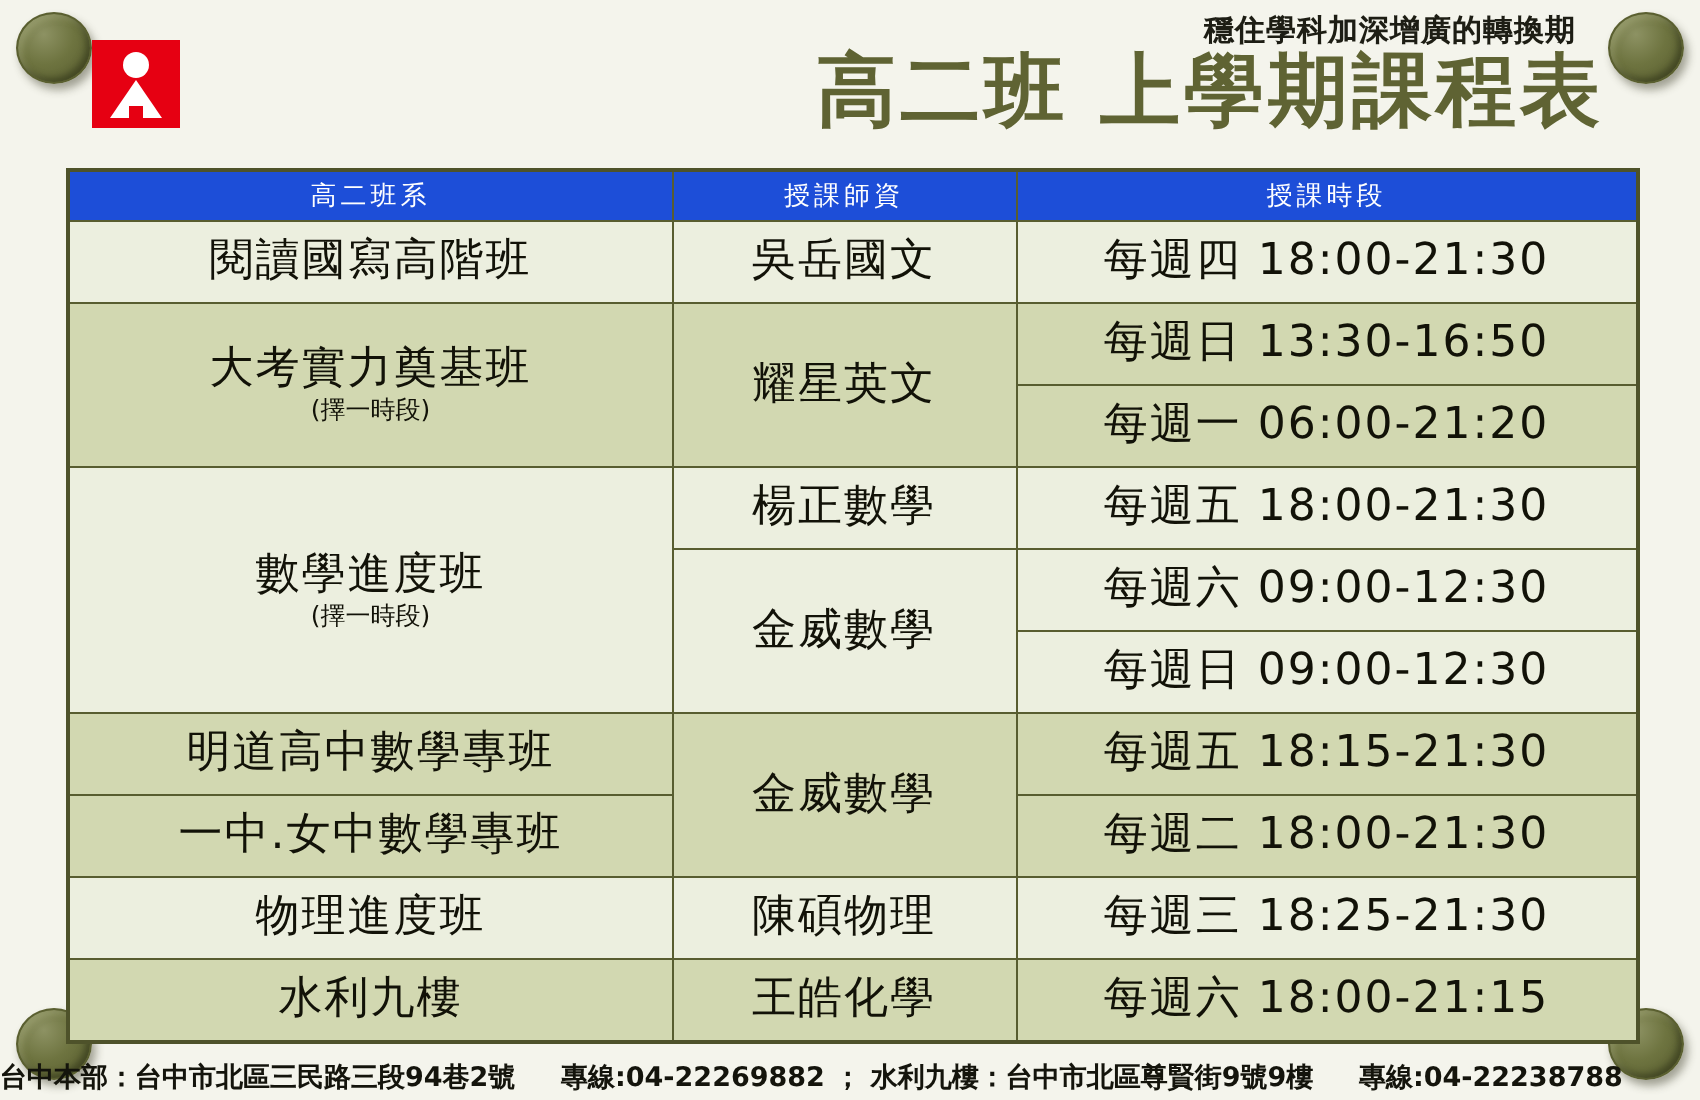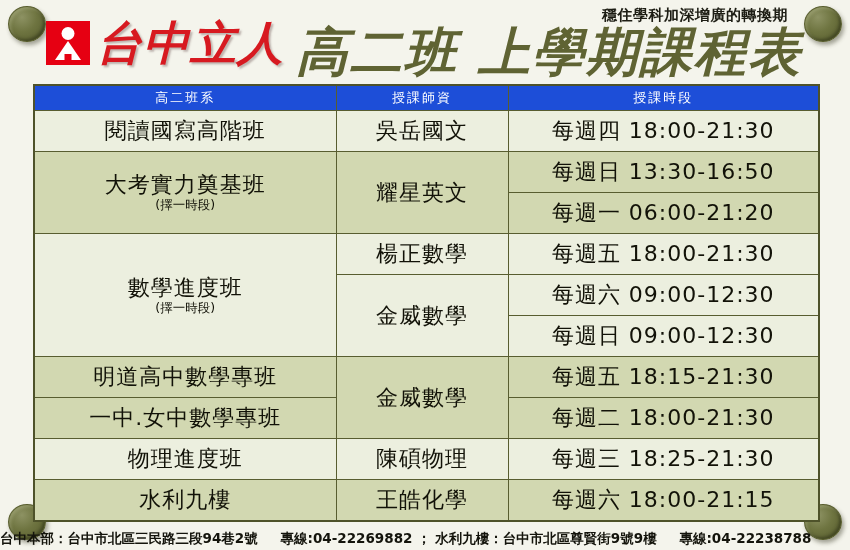"台中立人" div.logo-text { html: <div>台中立人</div> -> none }
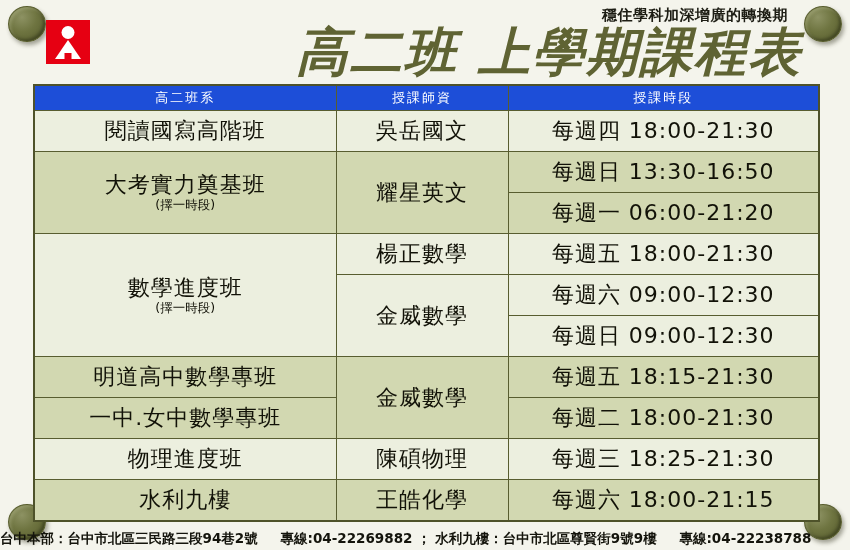"高二班 上學期課程表" .main-title { font-size: 52px -> 40px; font-style: italic -> none }
